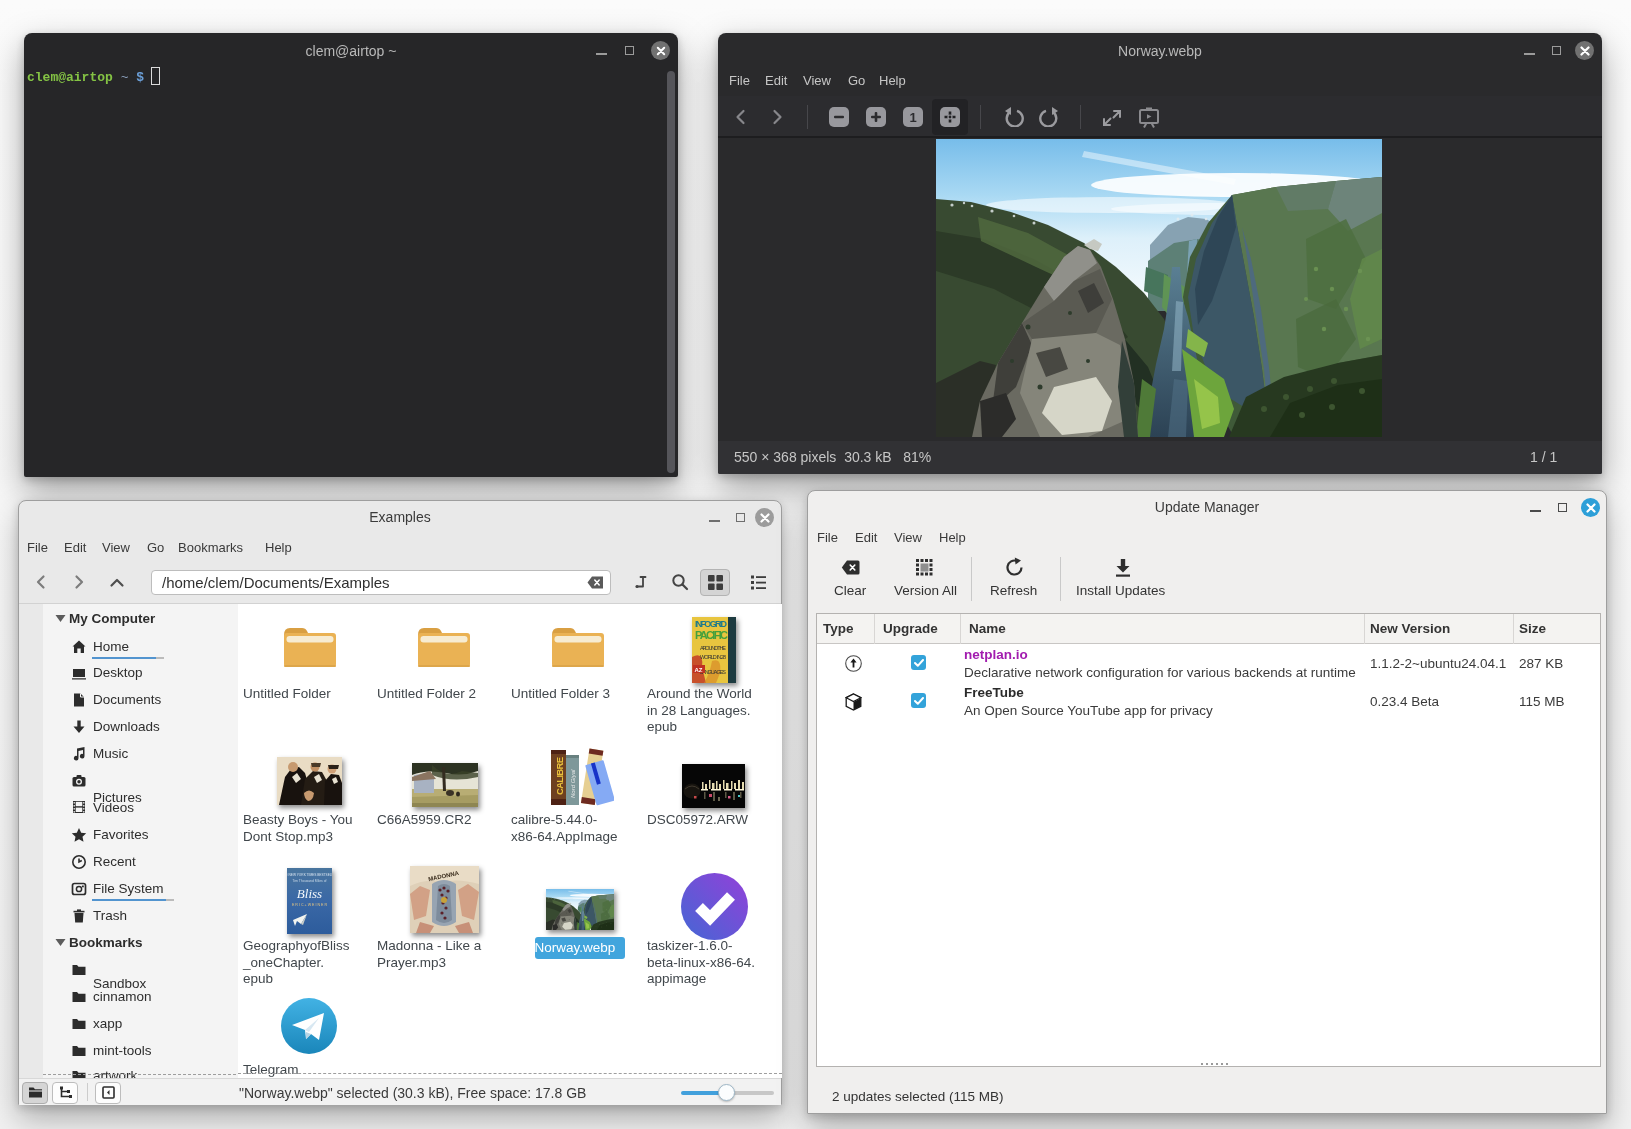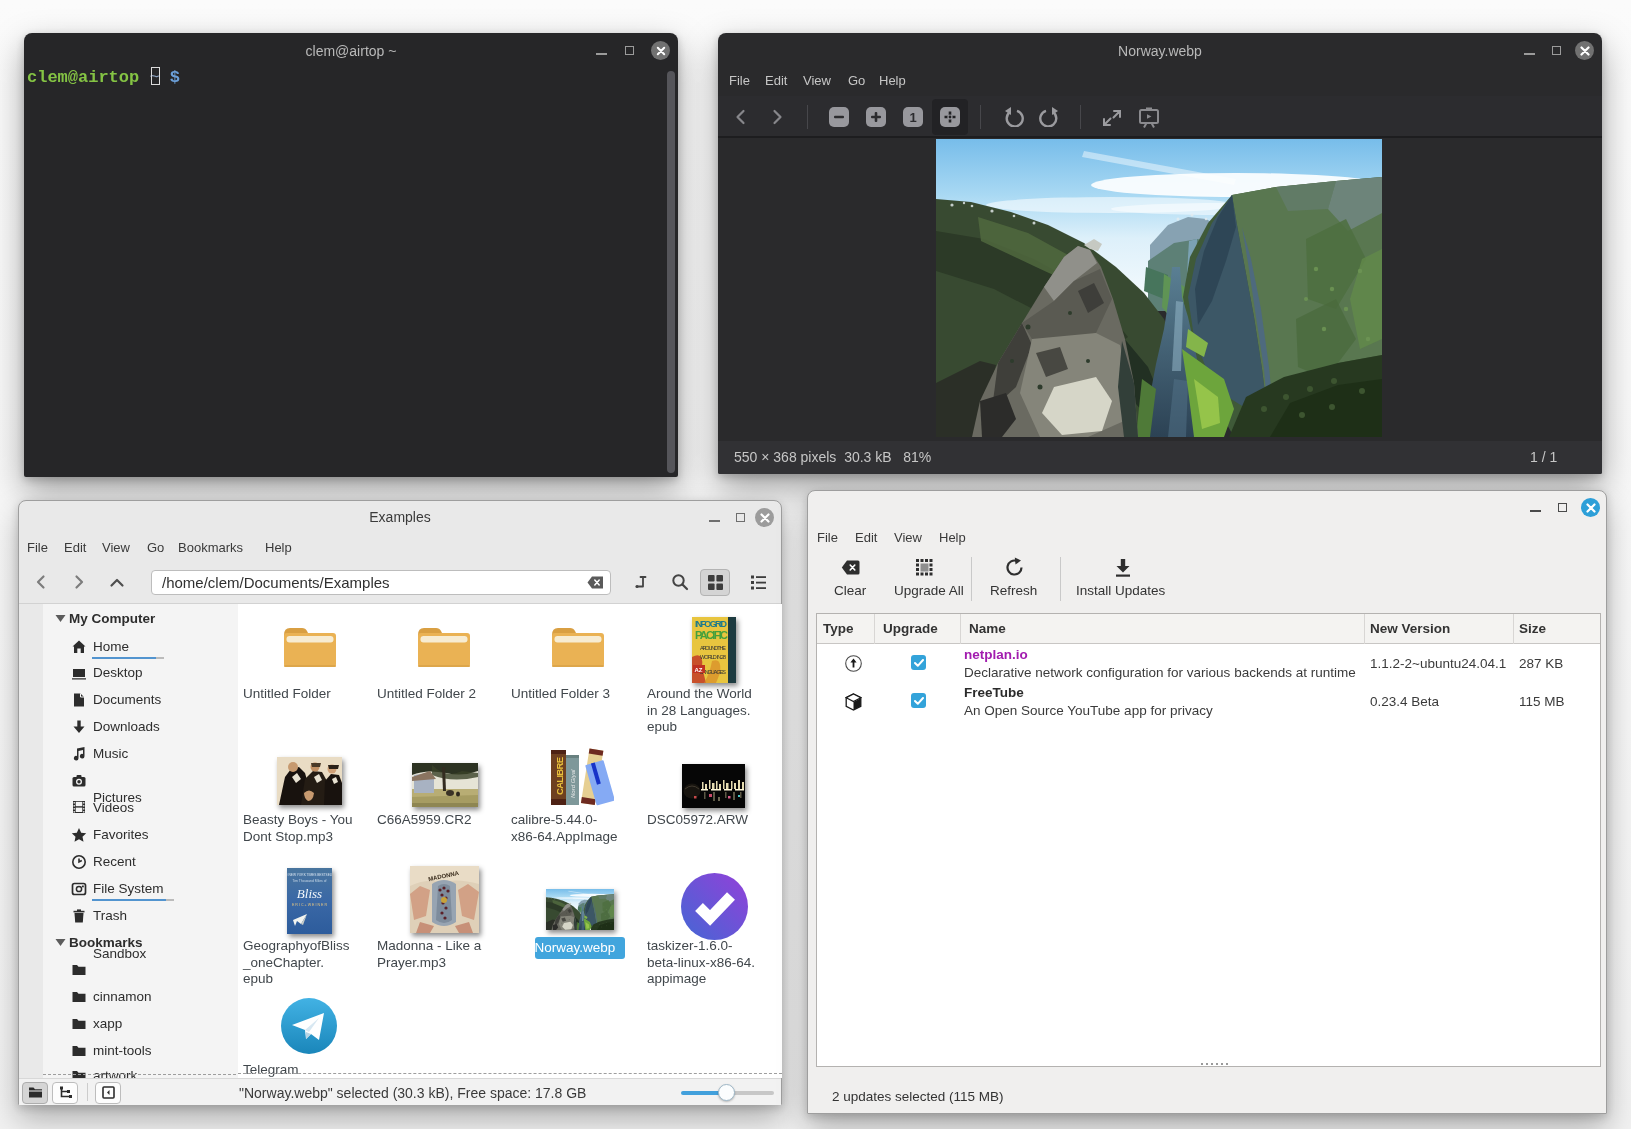"clem@airtop ~ $" div.abs { font-size: 17px -> 13px }
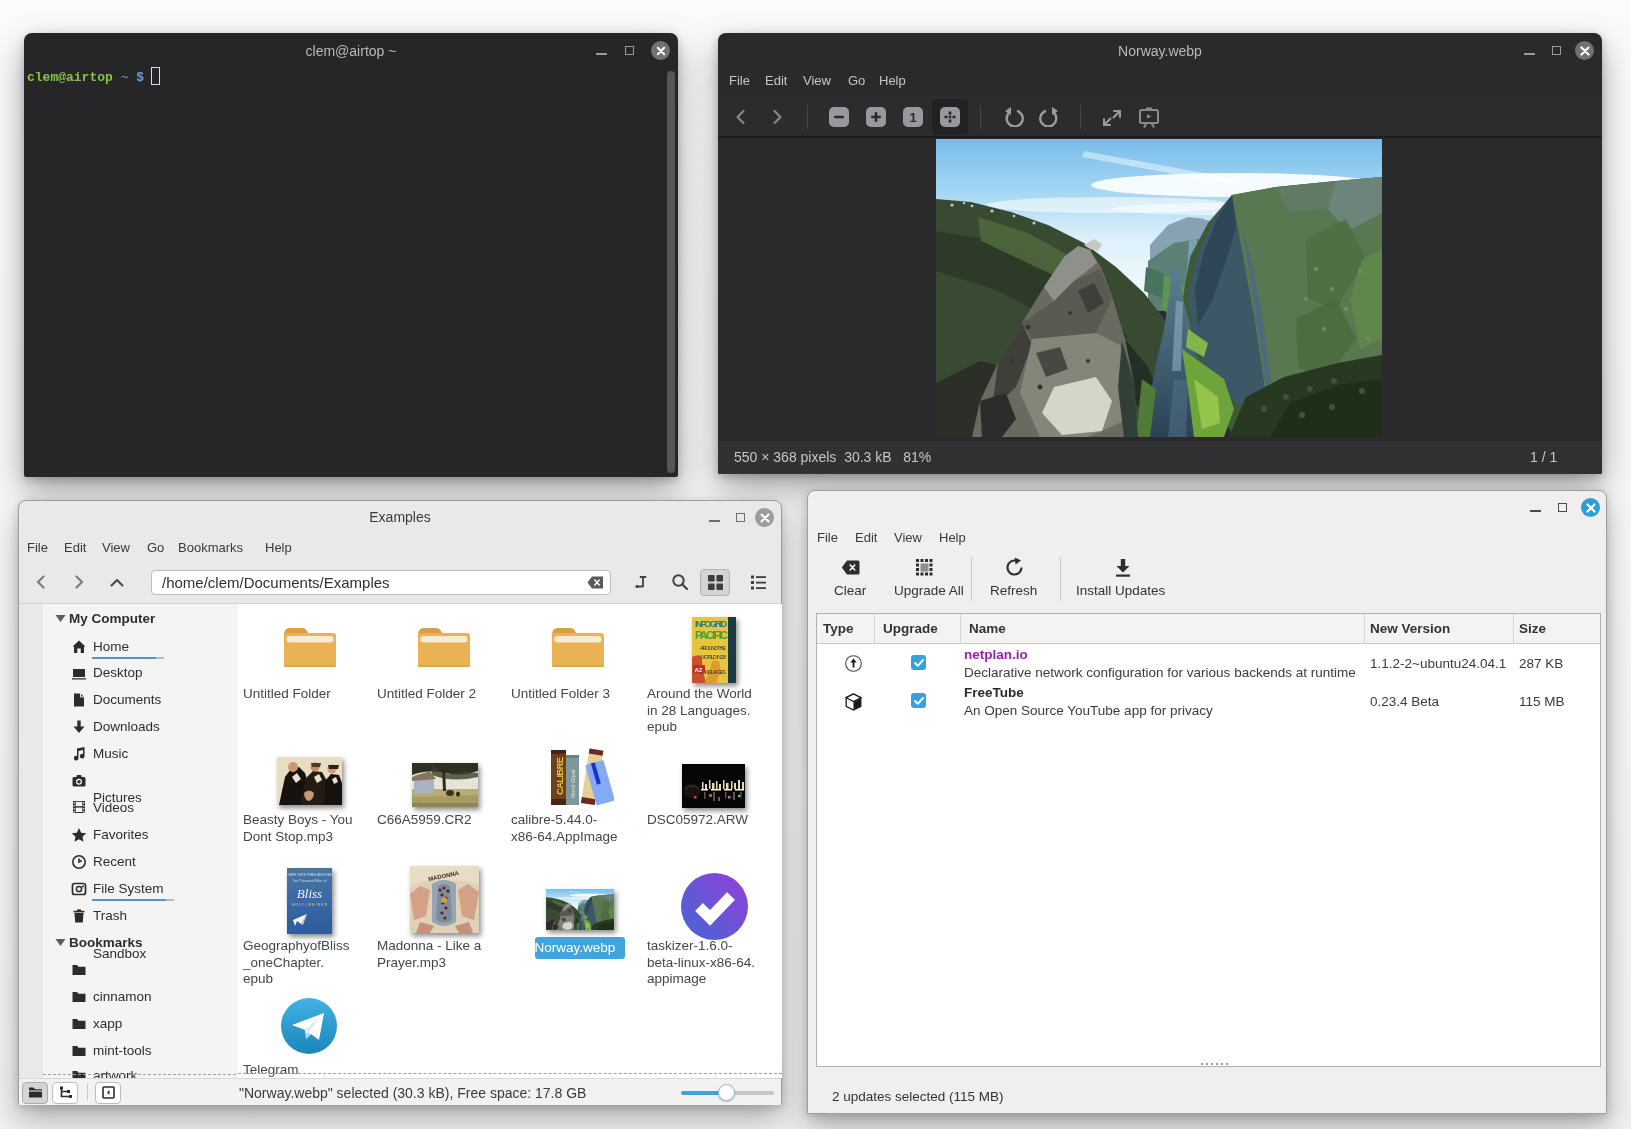"Update Manager" div.ltitle { html: none -> <div>Update Manager</div> }
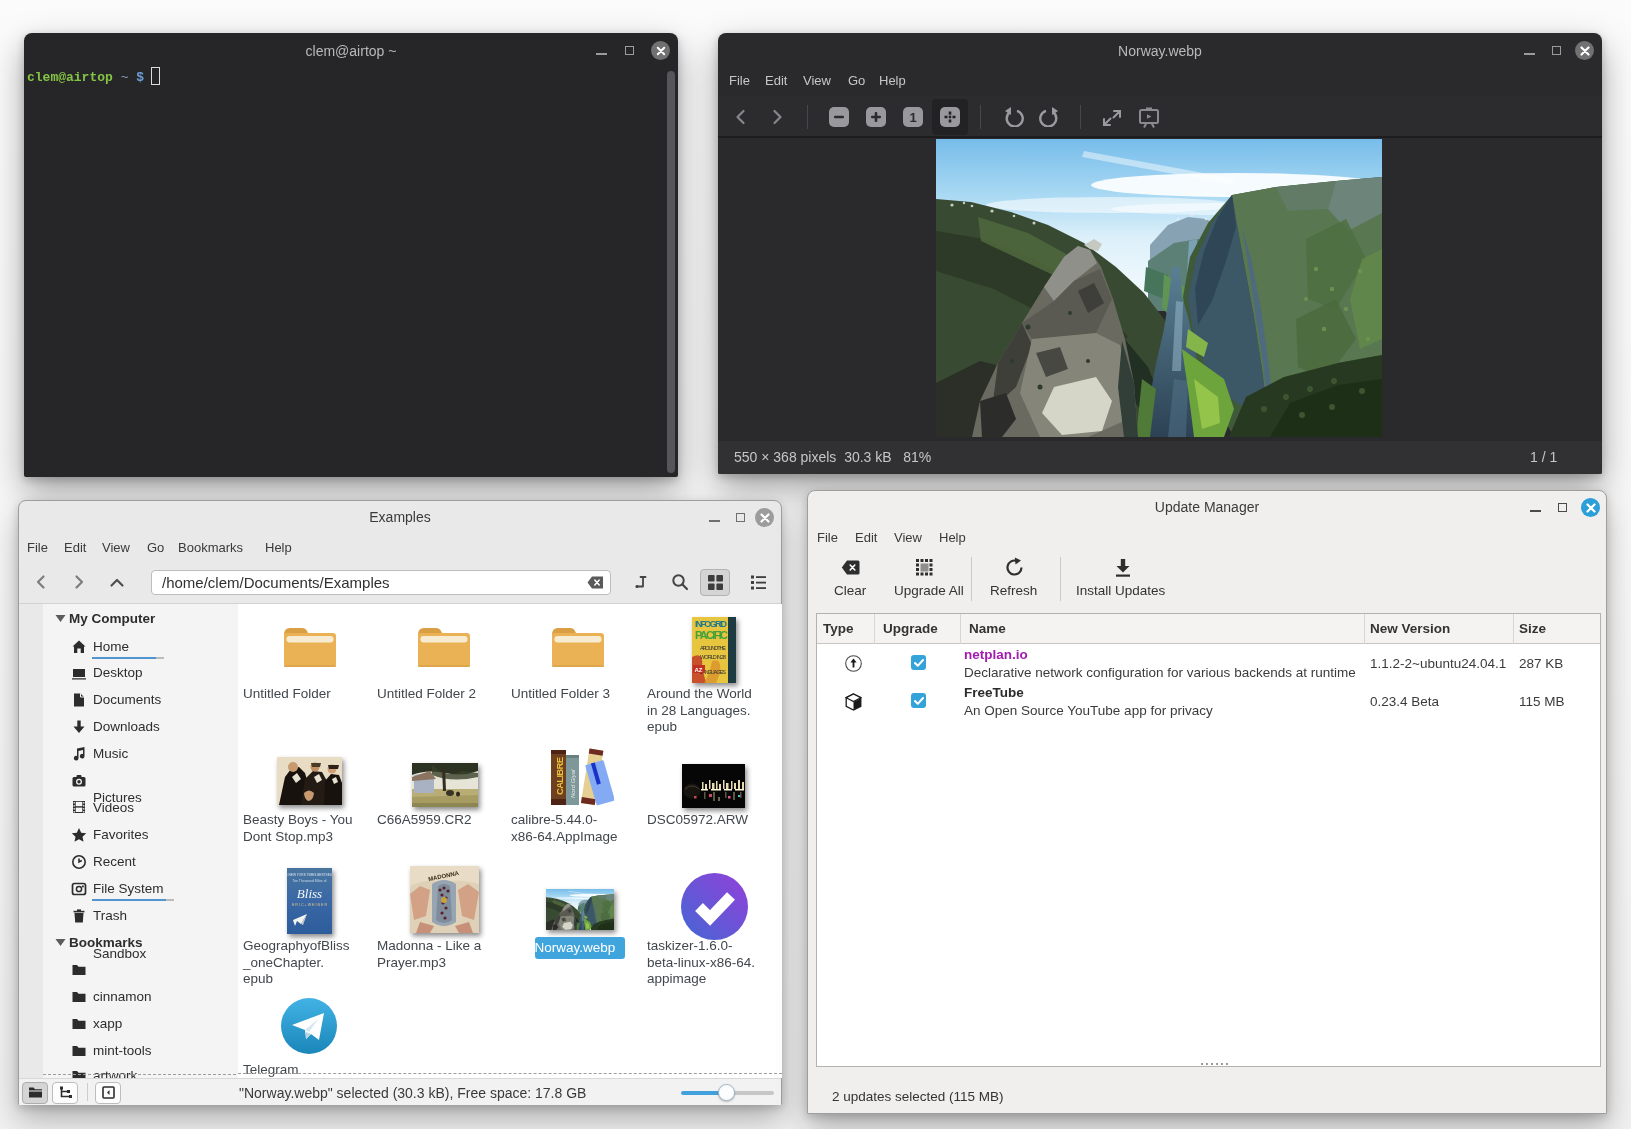"Upgrade All" span.abs { text: Upgrade -> Version }
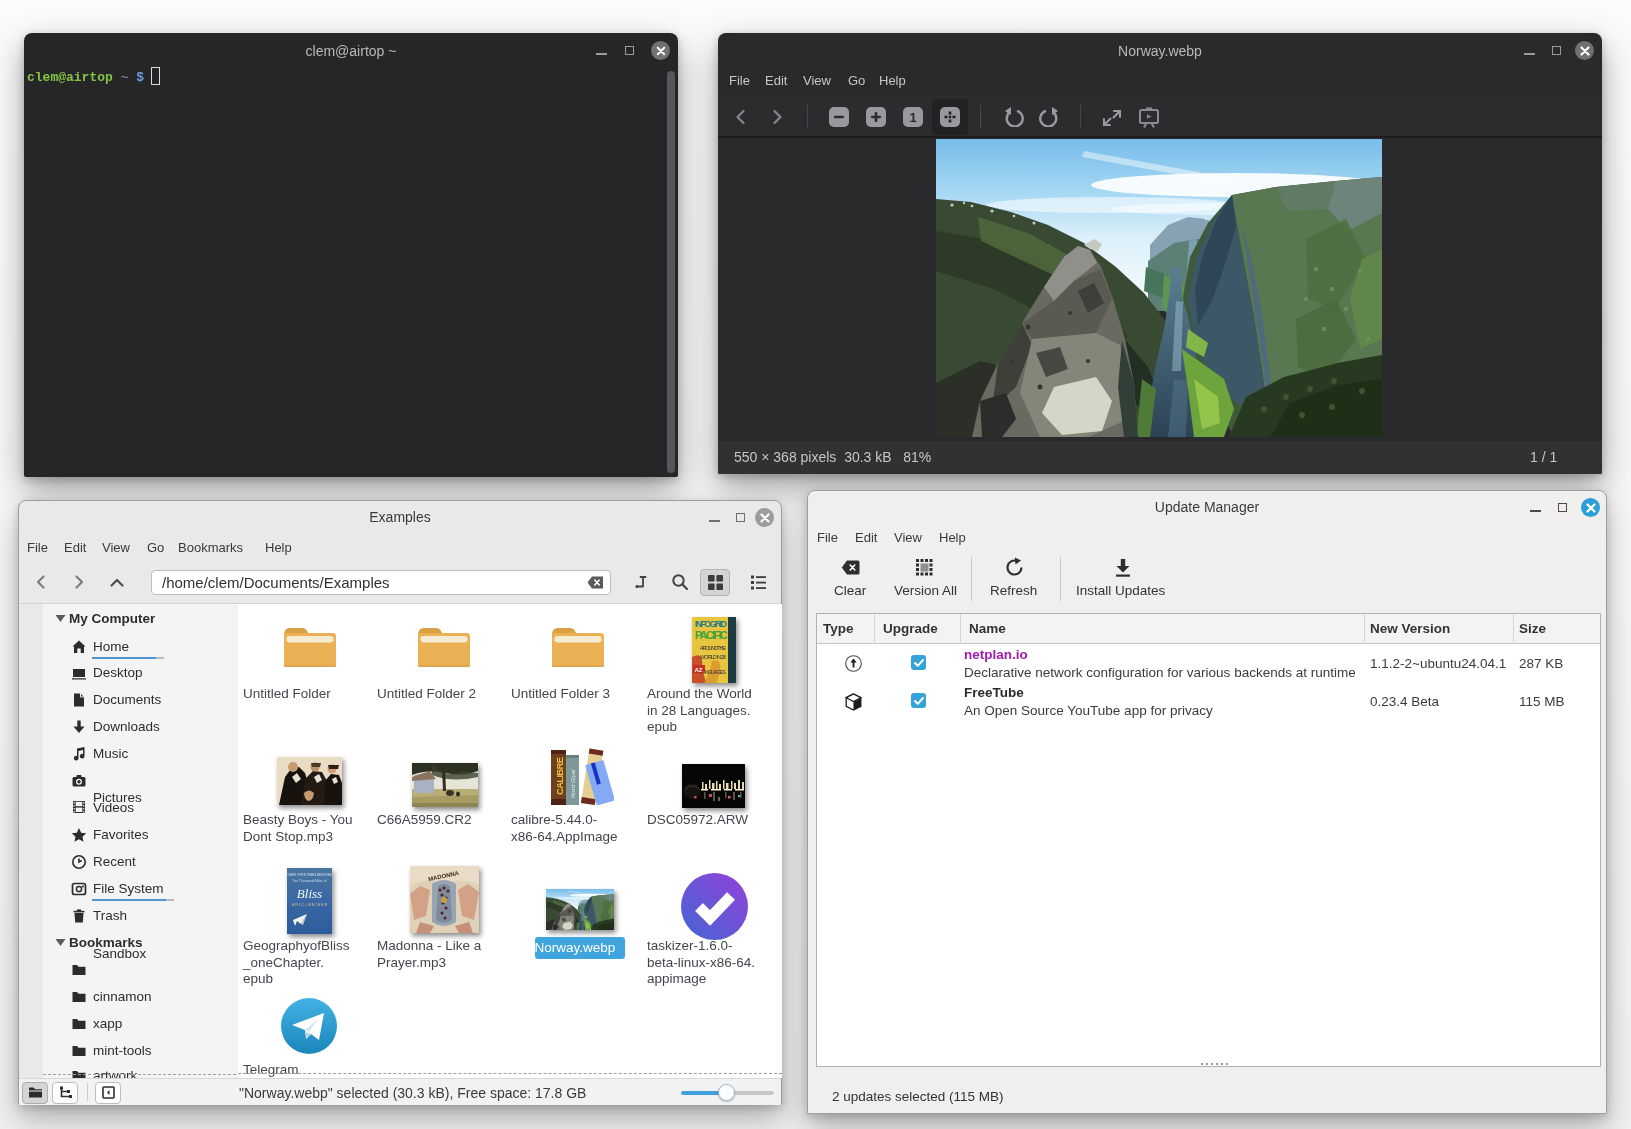"Sandbox" span.sbt { top: 342px -> 372px }
